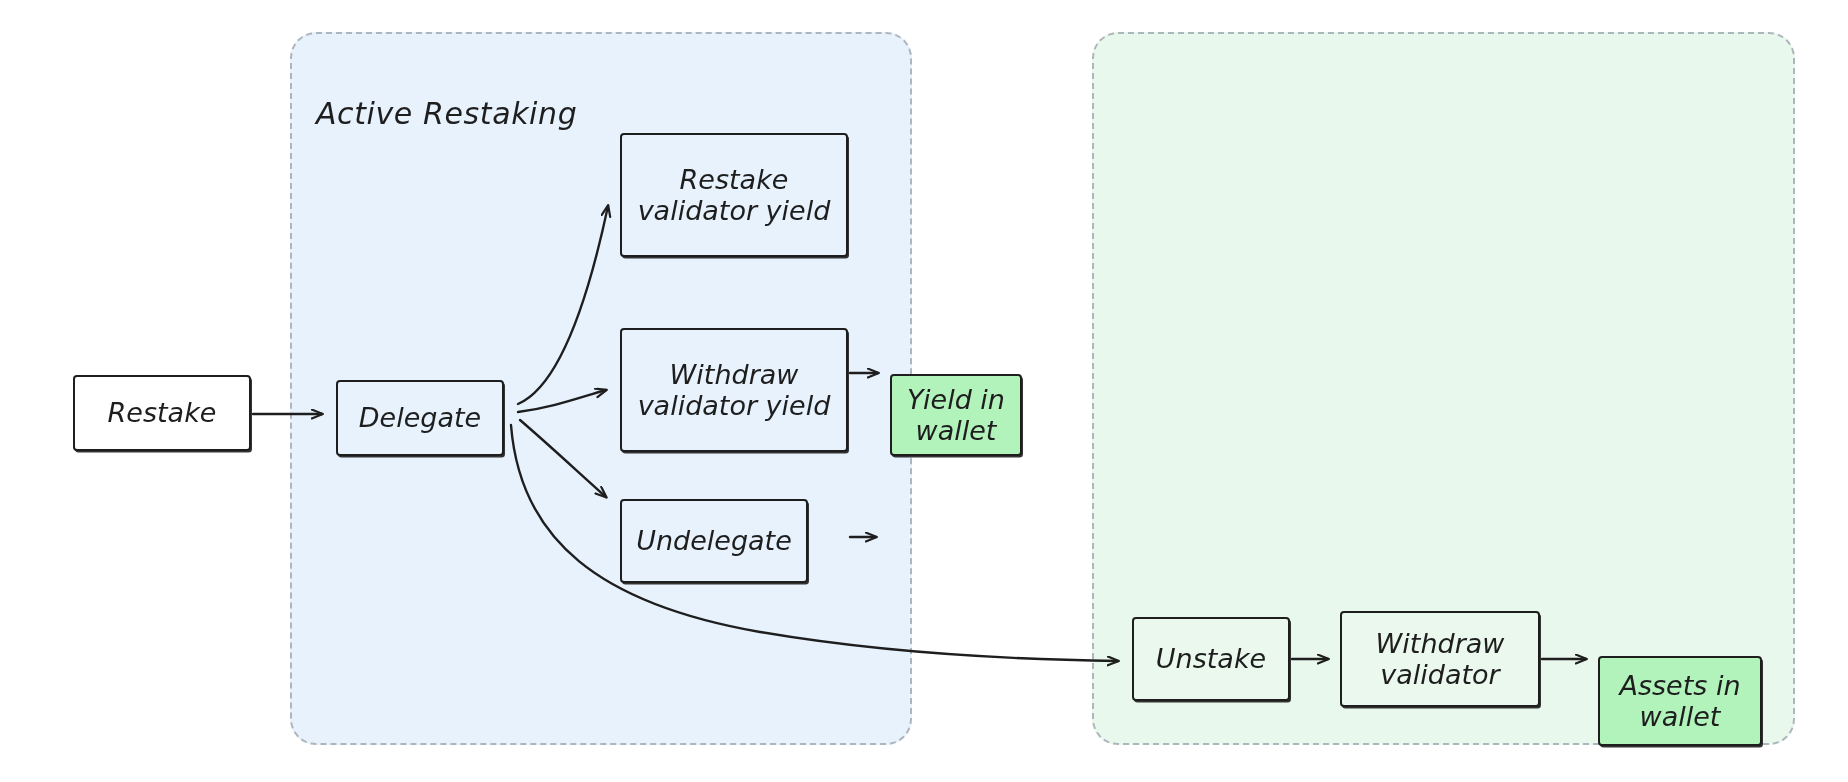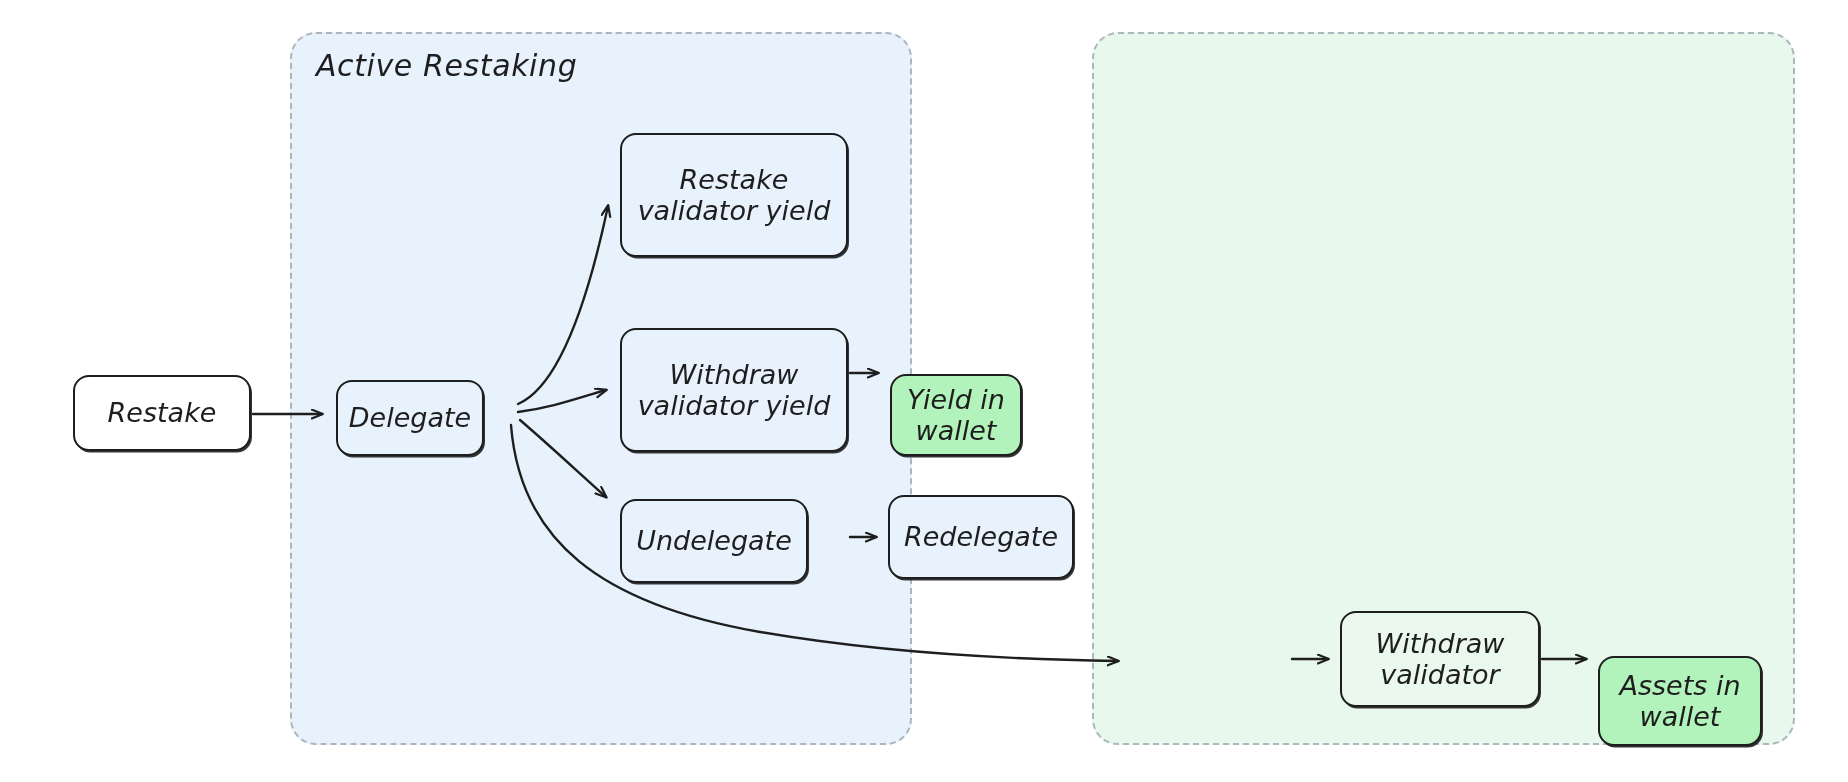"Active Restaking" .group-label { margin-top: none -> 48px }
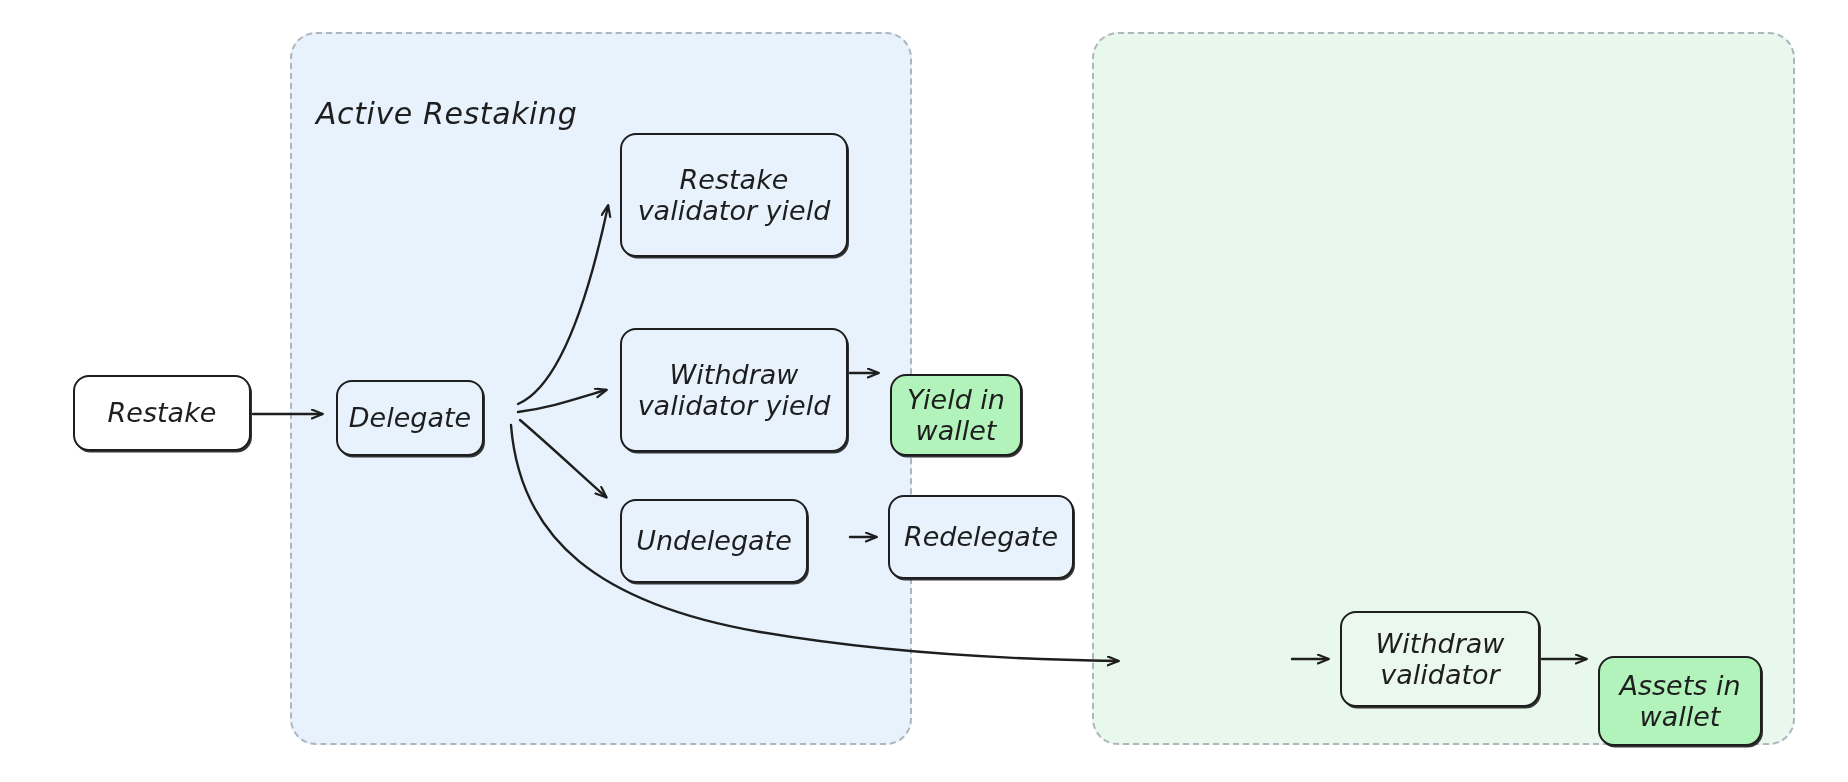"Restake" .node { border-radius: 16px -> 4px }
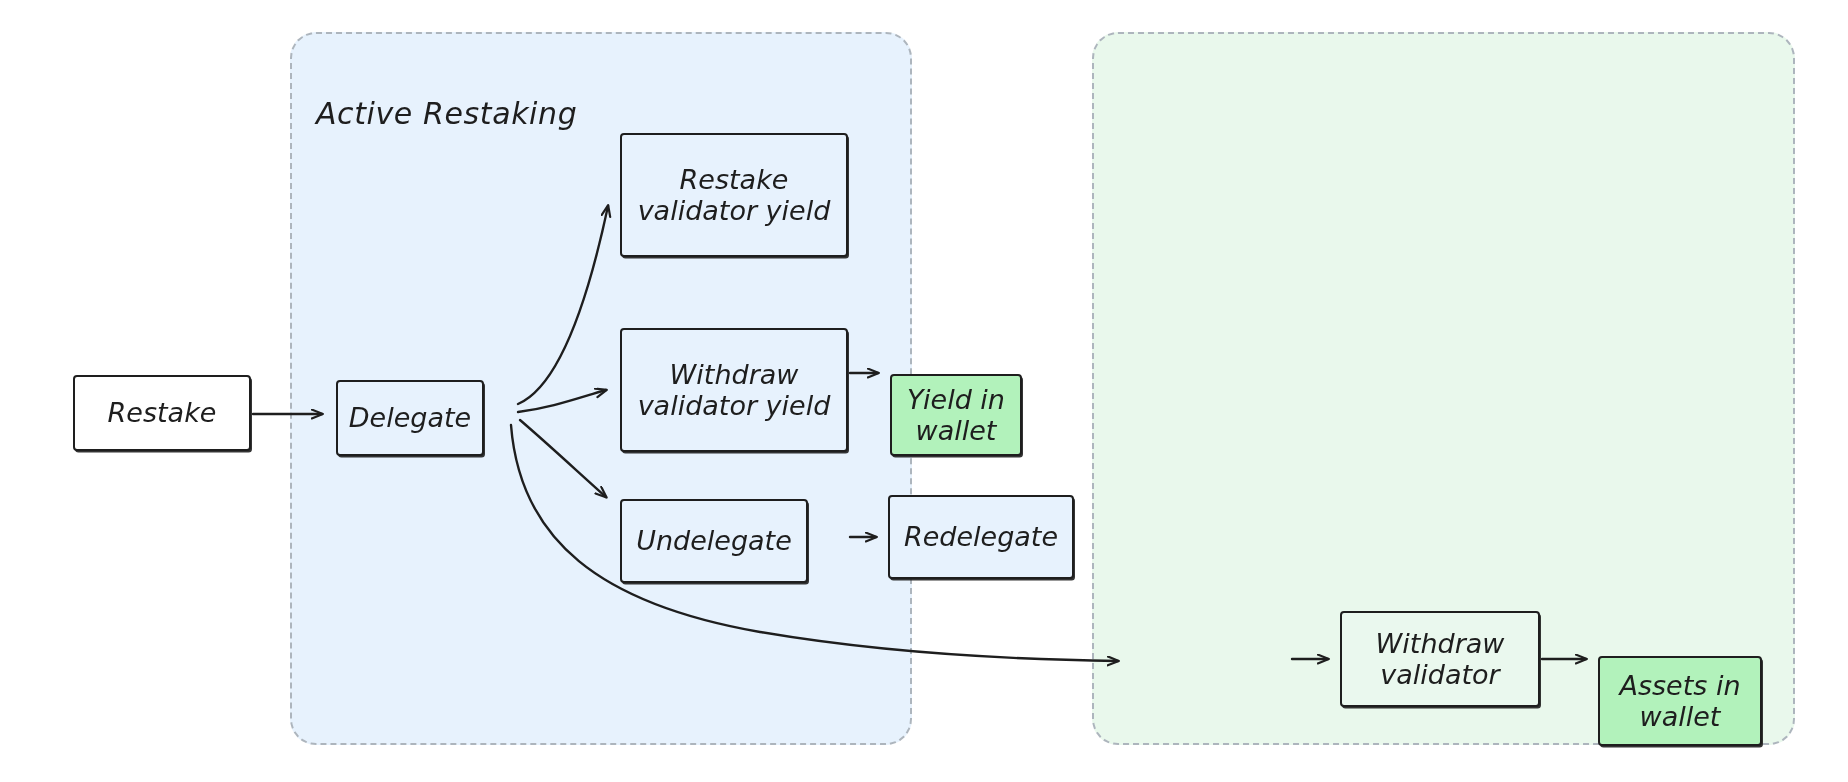"Delegate" div.node { width: 148px -> 168px }
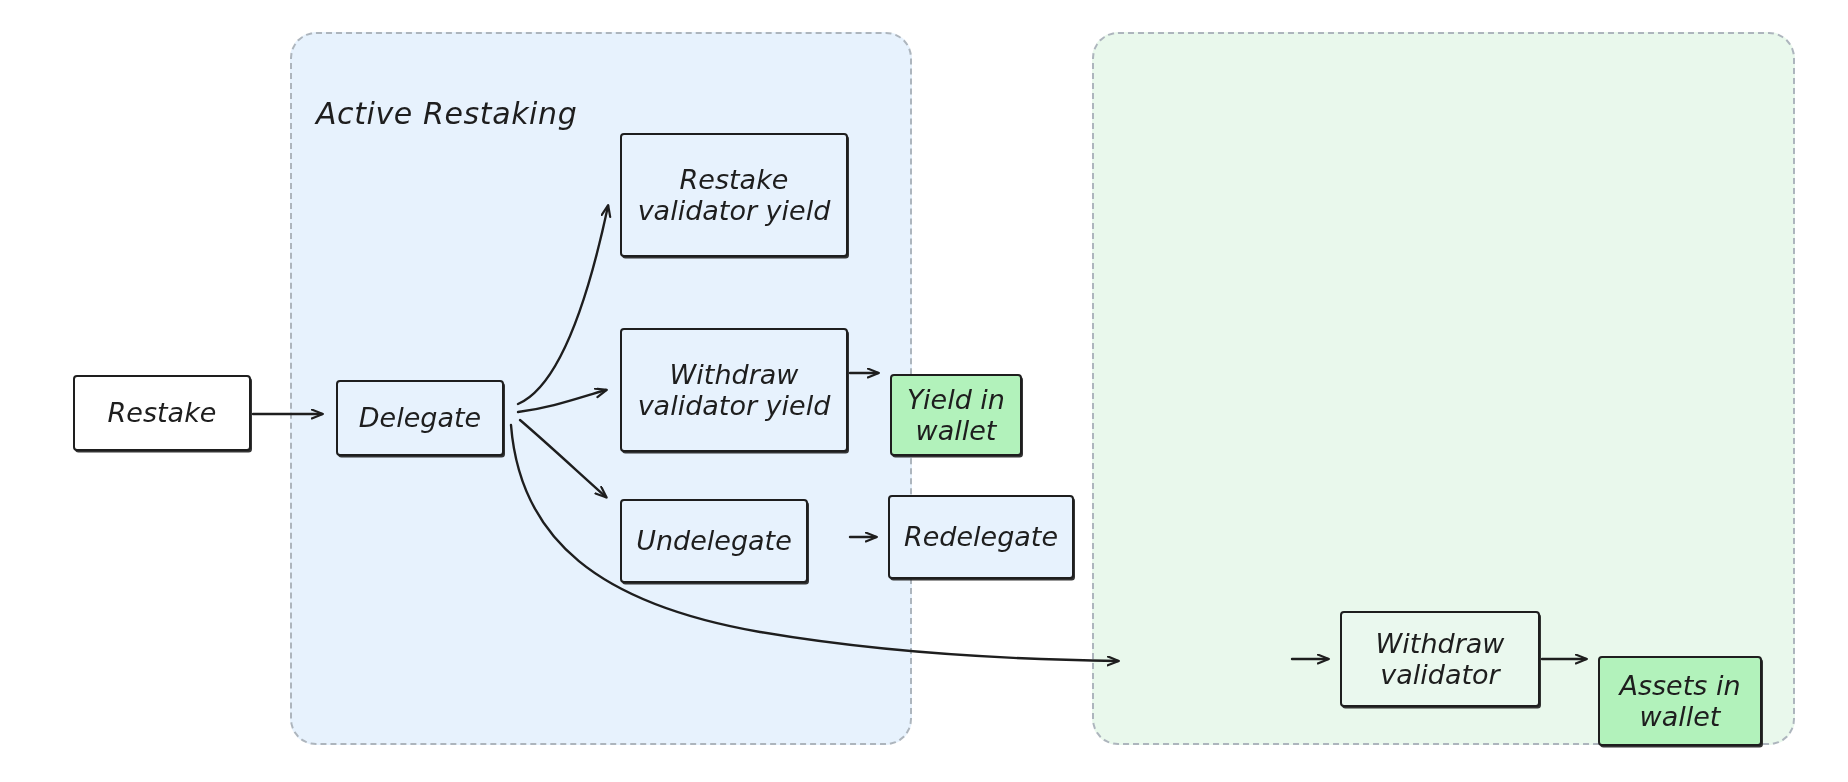"Redelegate" div.node { html: <div> <span>Redelegate</span> </div> -> none }
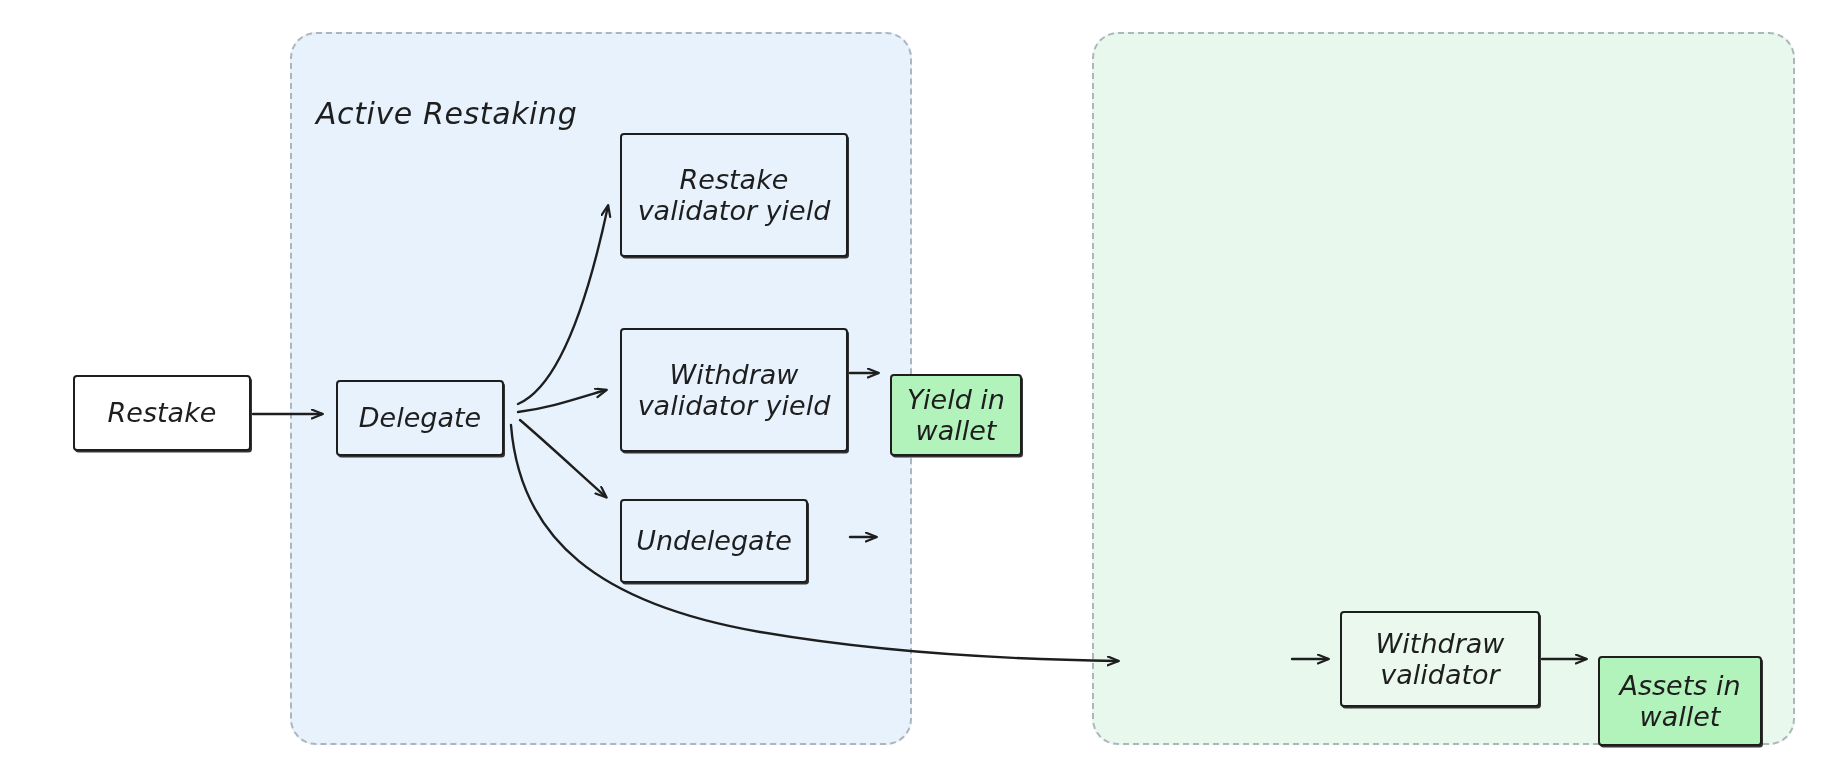"Unstake" div.node { html: none -> <div> <span>Unstake</span> </div> }
